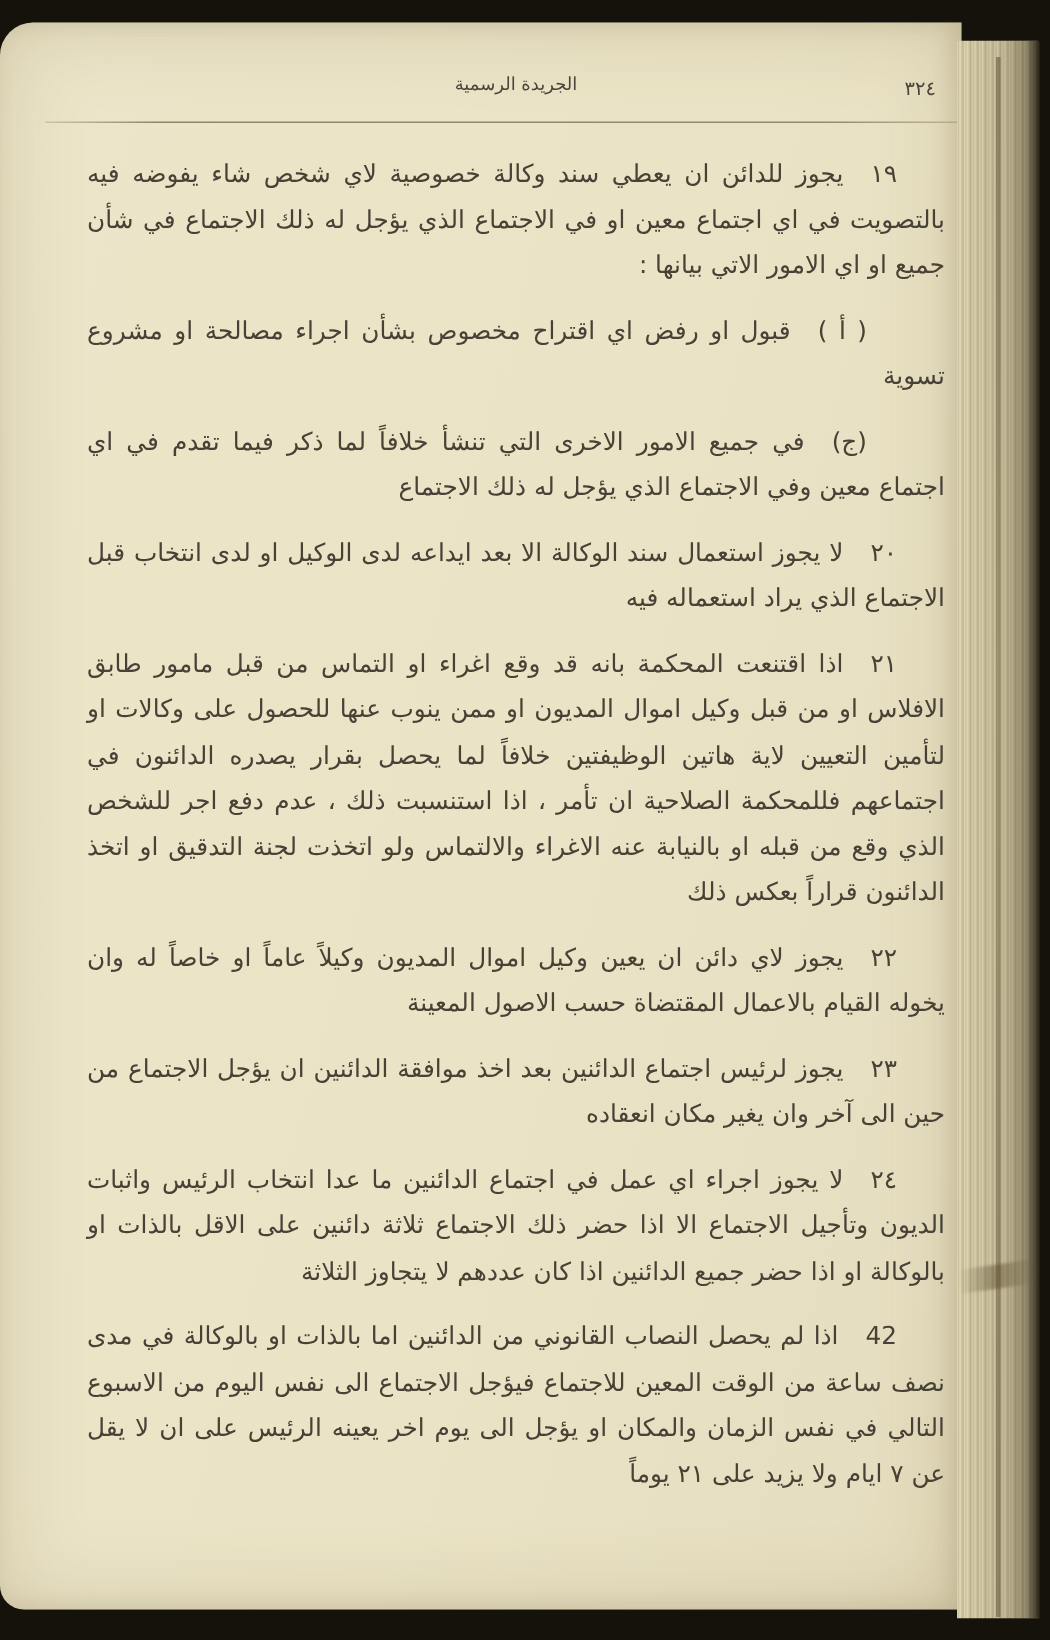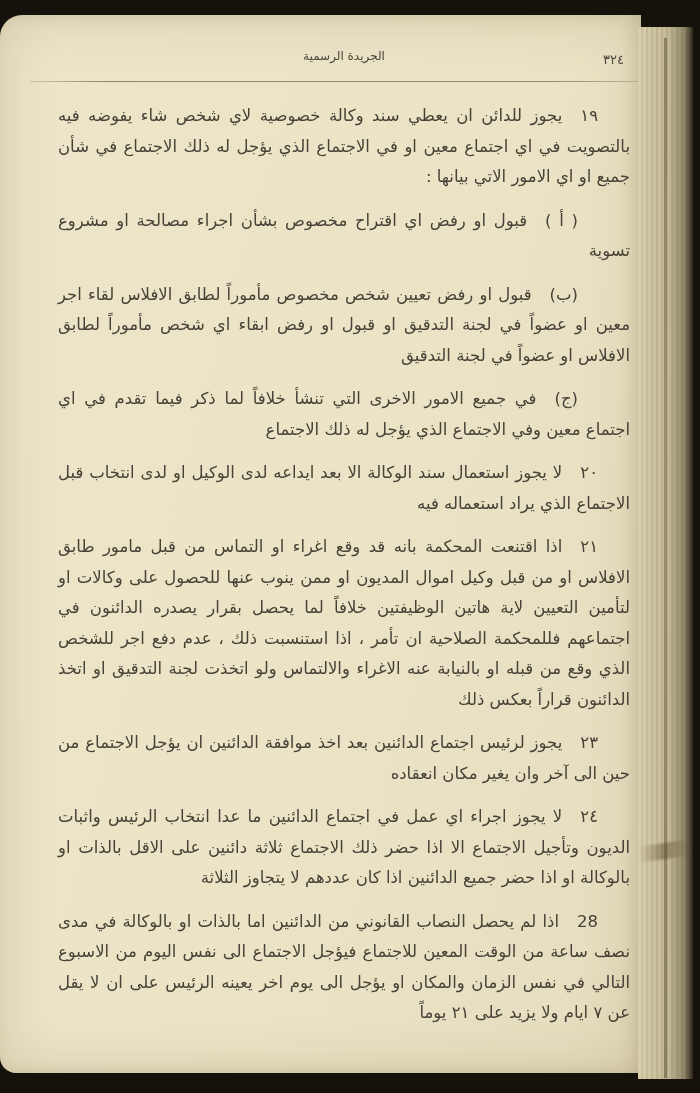"(ب)قبول او رفض تعيين شخص" p.para { html: <p><span>(ب)</span><span>قبول او رفض تعيين شخص مخصوص مأموراً لطابق الافلاس لقاء اجر معين او عضواً في لجنة التدقيق او قبول او رفض ابقاء اي شخص مأموراً لطابق الافلاس او عضواً في لجنة التدقيق</span></p> -> none }
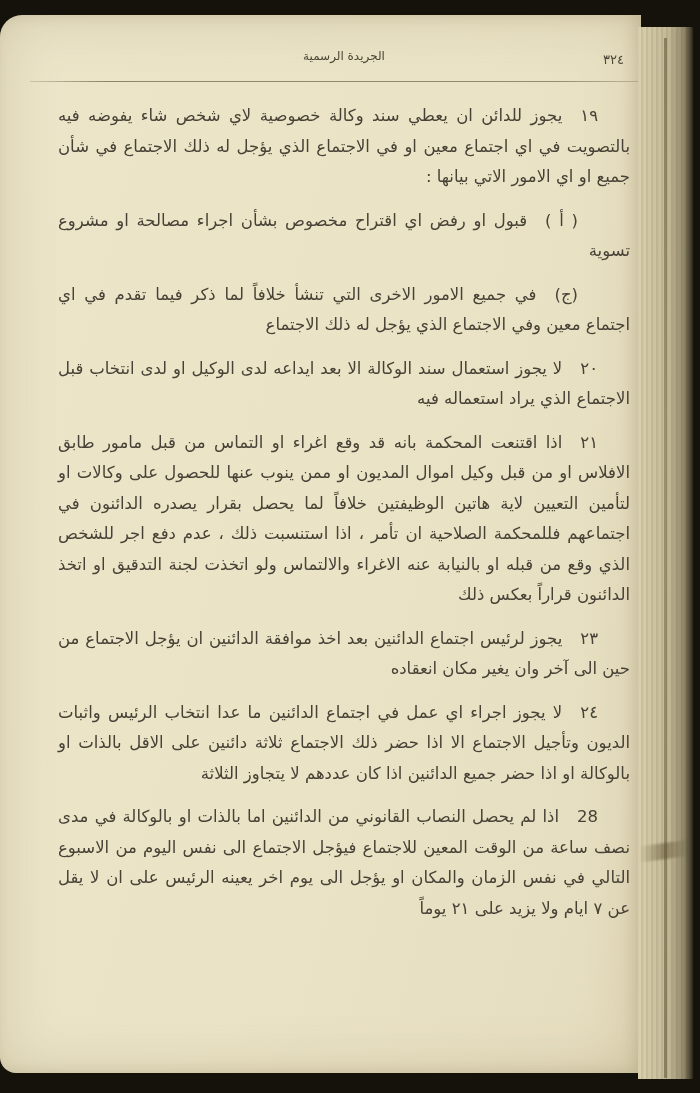"٢٢يجوز لاي دائن ان يعين" p.para { html: none -> <p><span>٢٢</span><span>يجوز لاي دائن ان يعين وكيل اموال المديون وكيلاً عاماً او خاصاً له وان يخوله القيام بالاعمال المقتضاة حسب الاصول المعينة</span></p> }
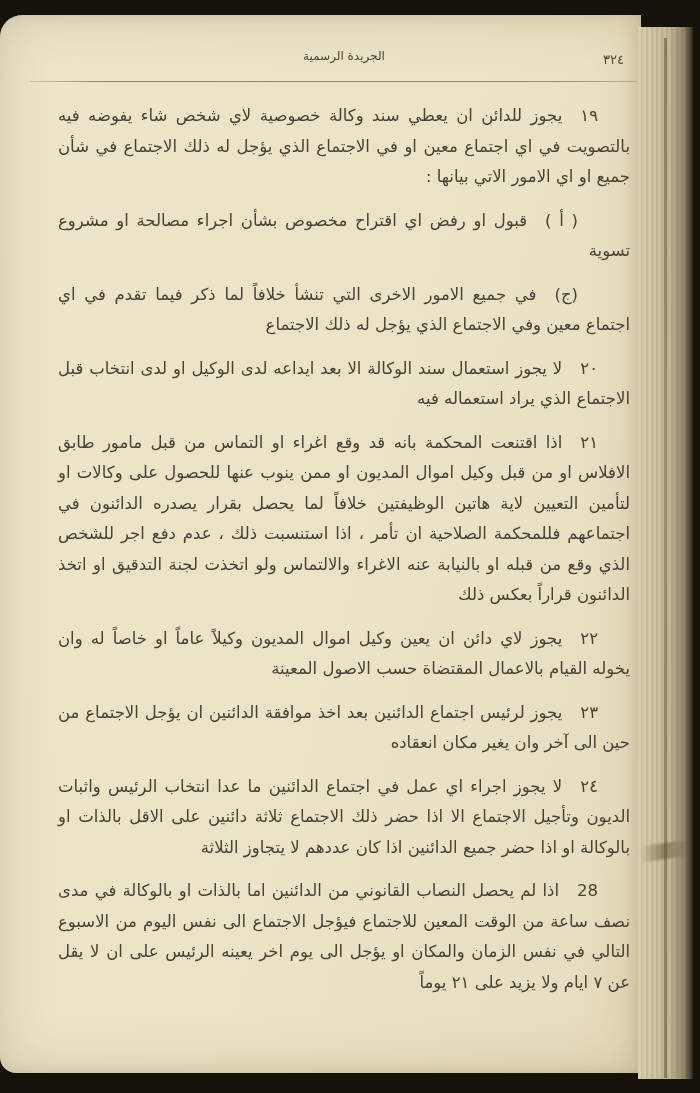"28" span.pnum { text: 28 -> 42 }
